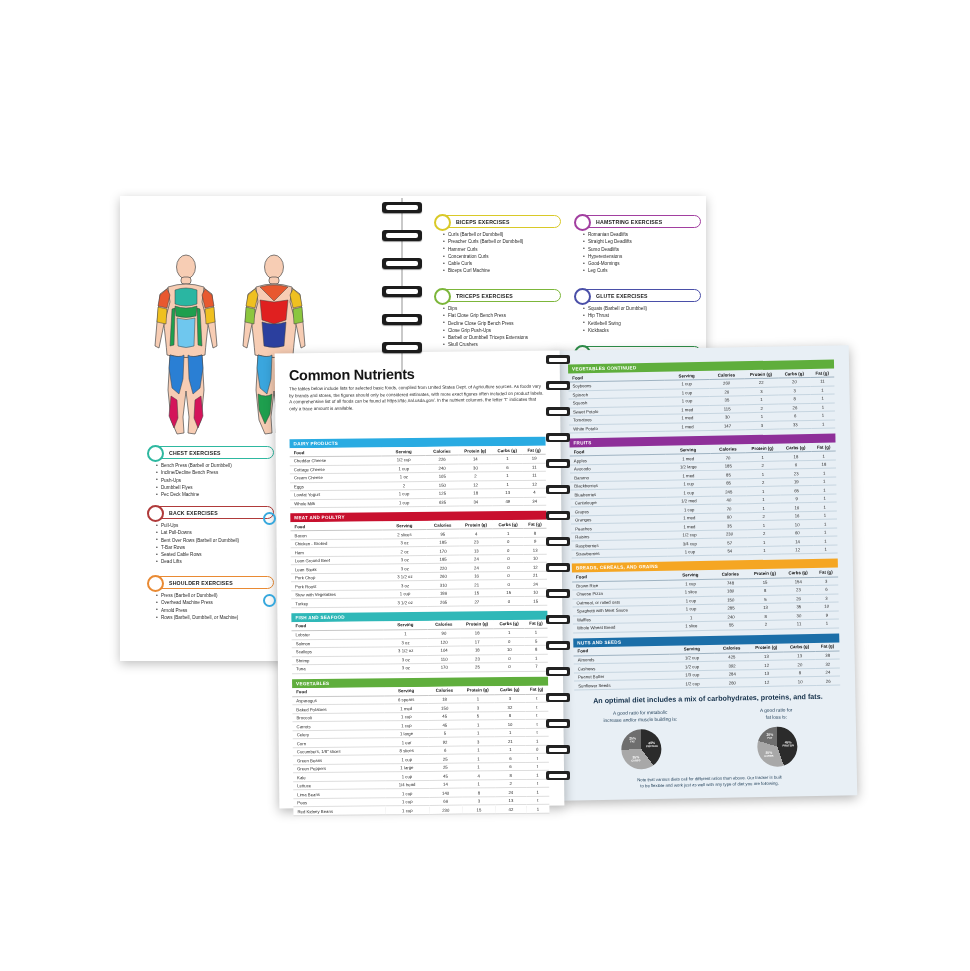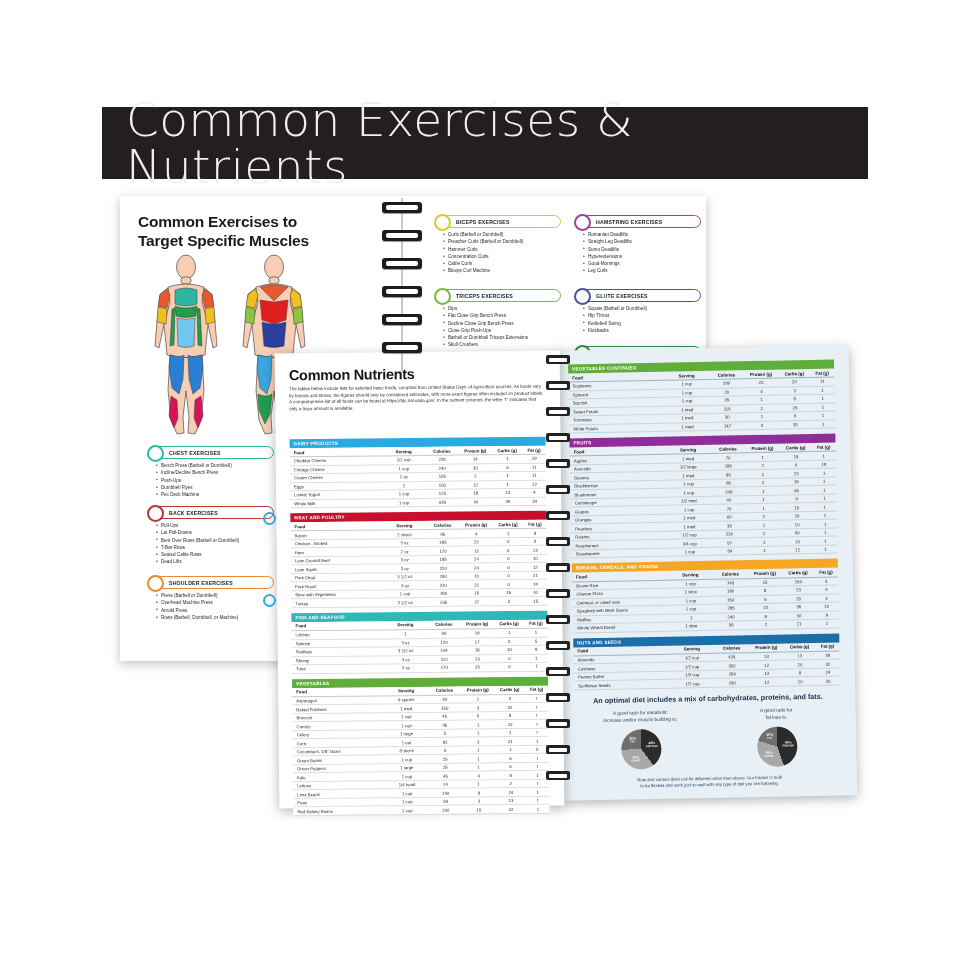"Common Exercises & Nutrients" div.banner { html: <div> <h1>Common Exercises &amp; Nutrients</h1> </div> -> none }
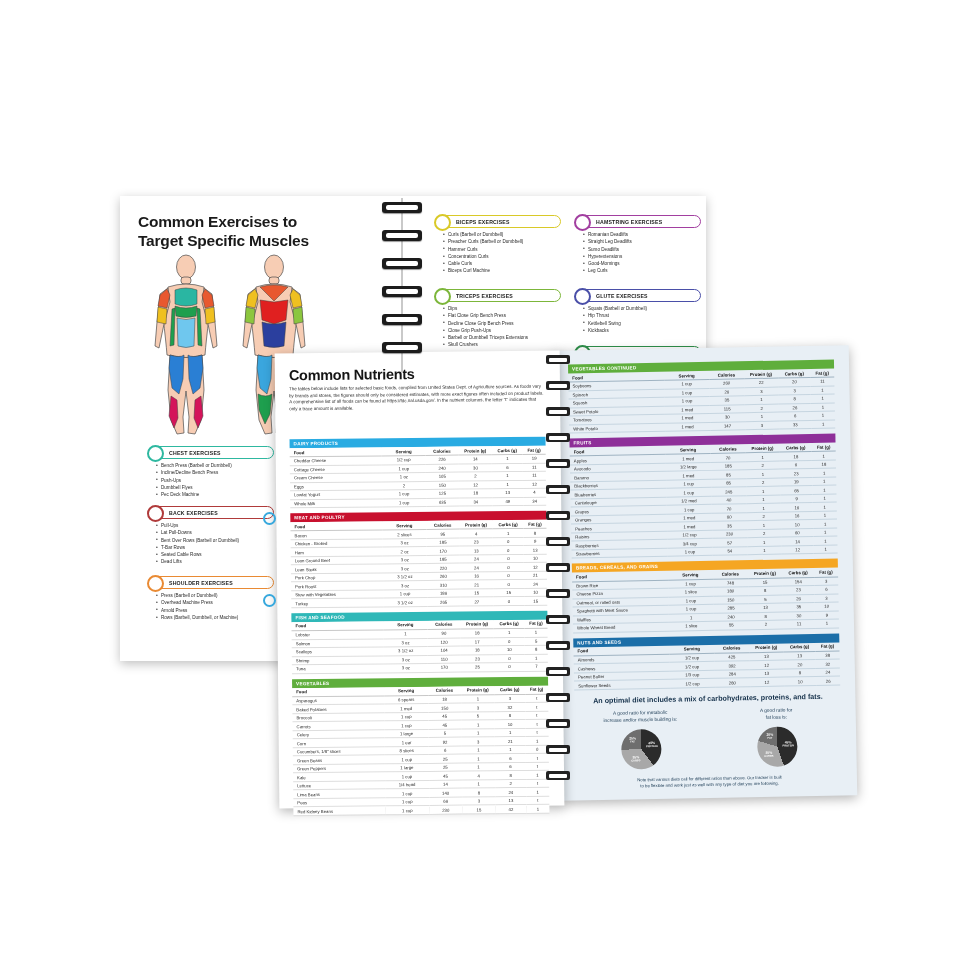"Common Exercises to" div.ex-title { html: <div> <div>Common Exercises to</div> <div>Target Specific Muscles</div> </div> -> none }
